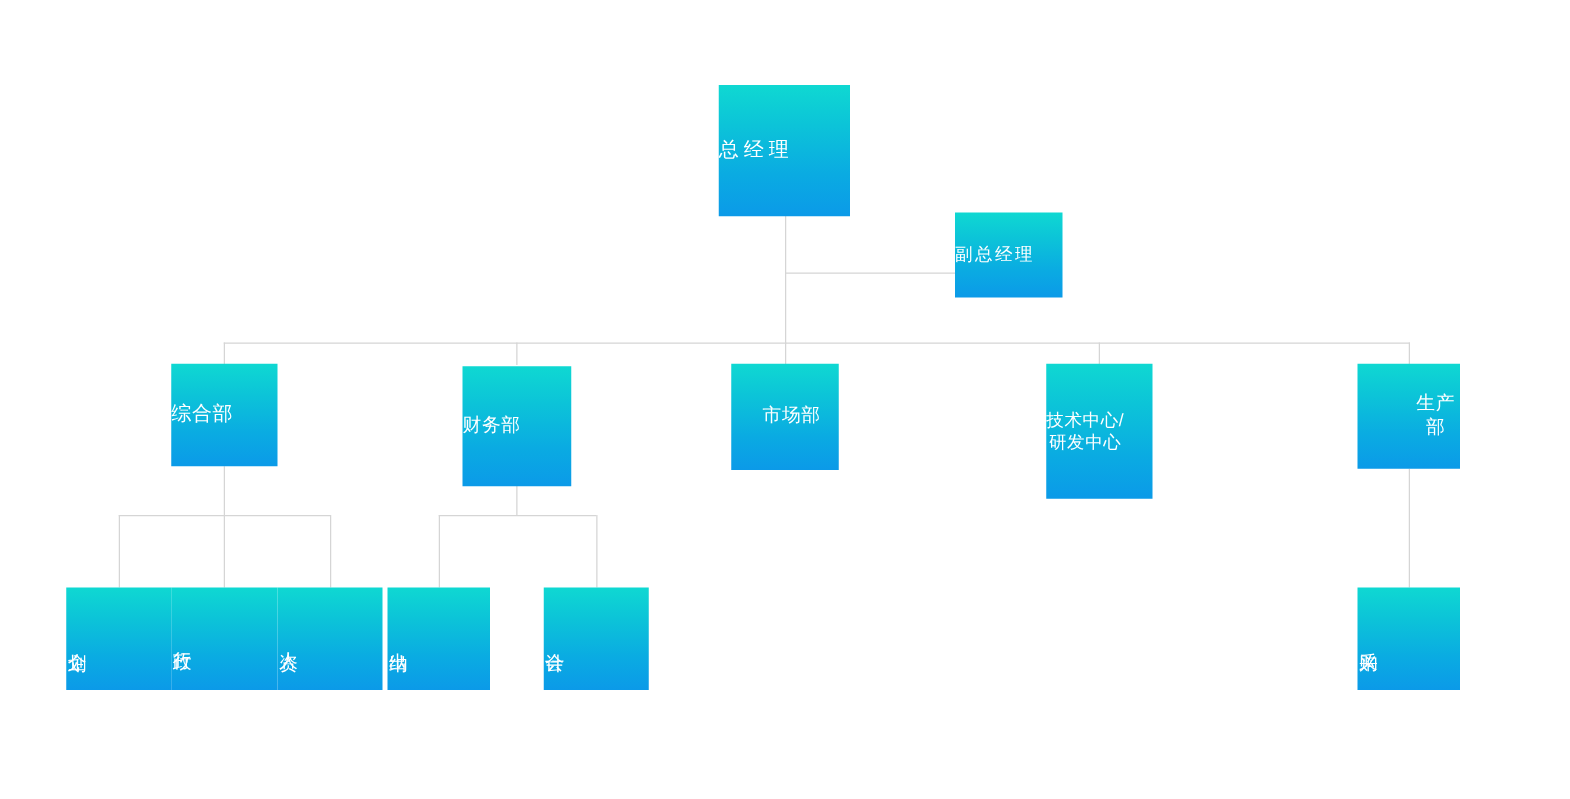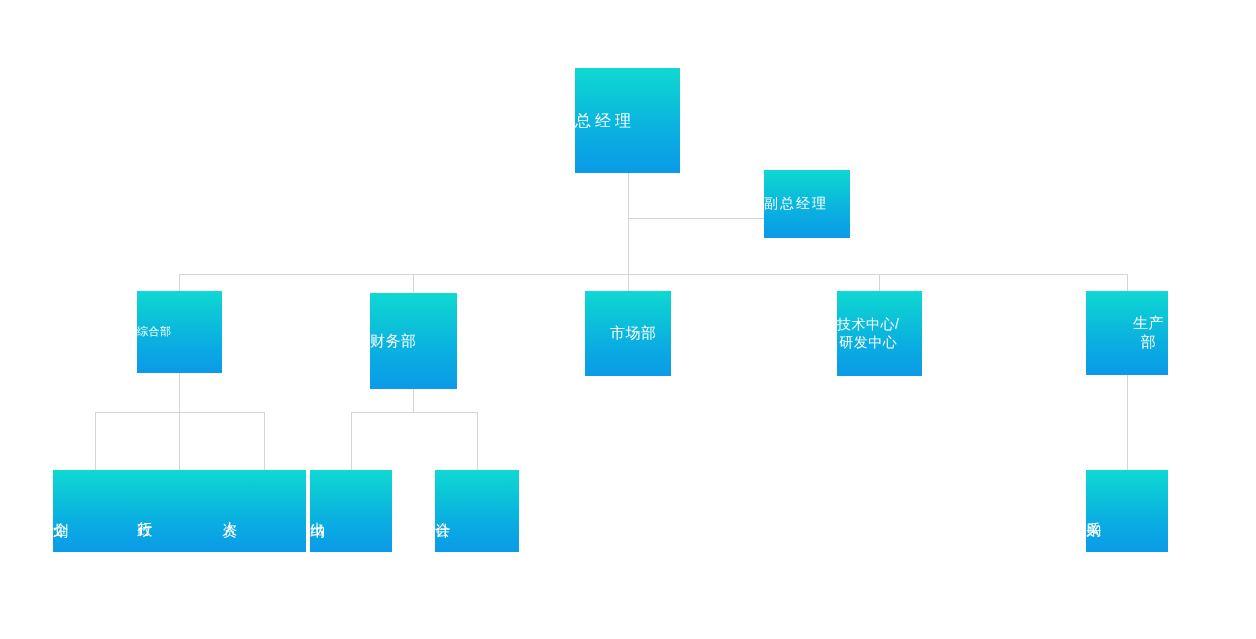"综合部" div.node { font-size: 11px -> 16px }
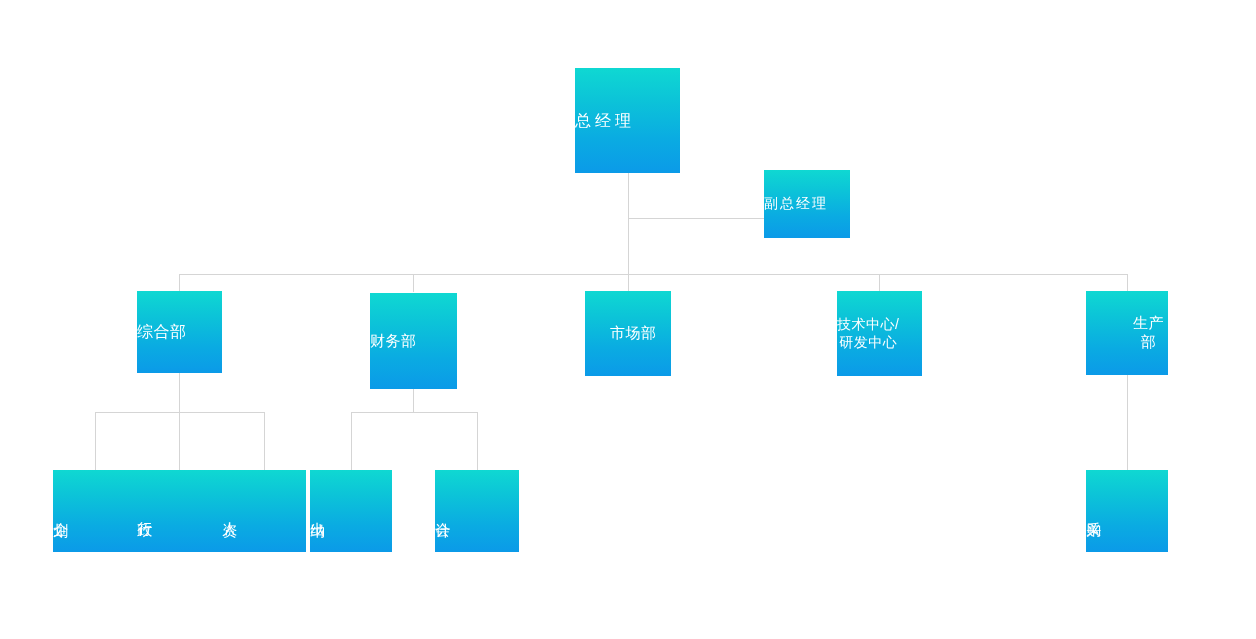"技术中心/" div.node { height: 85px -> 108px }
